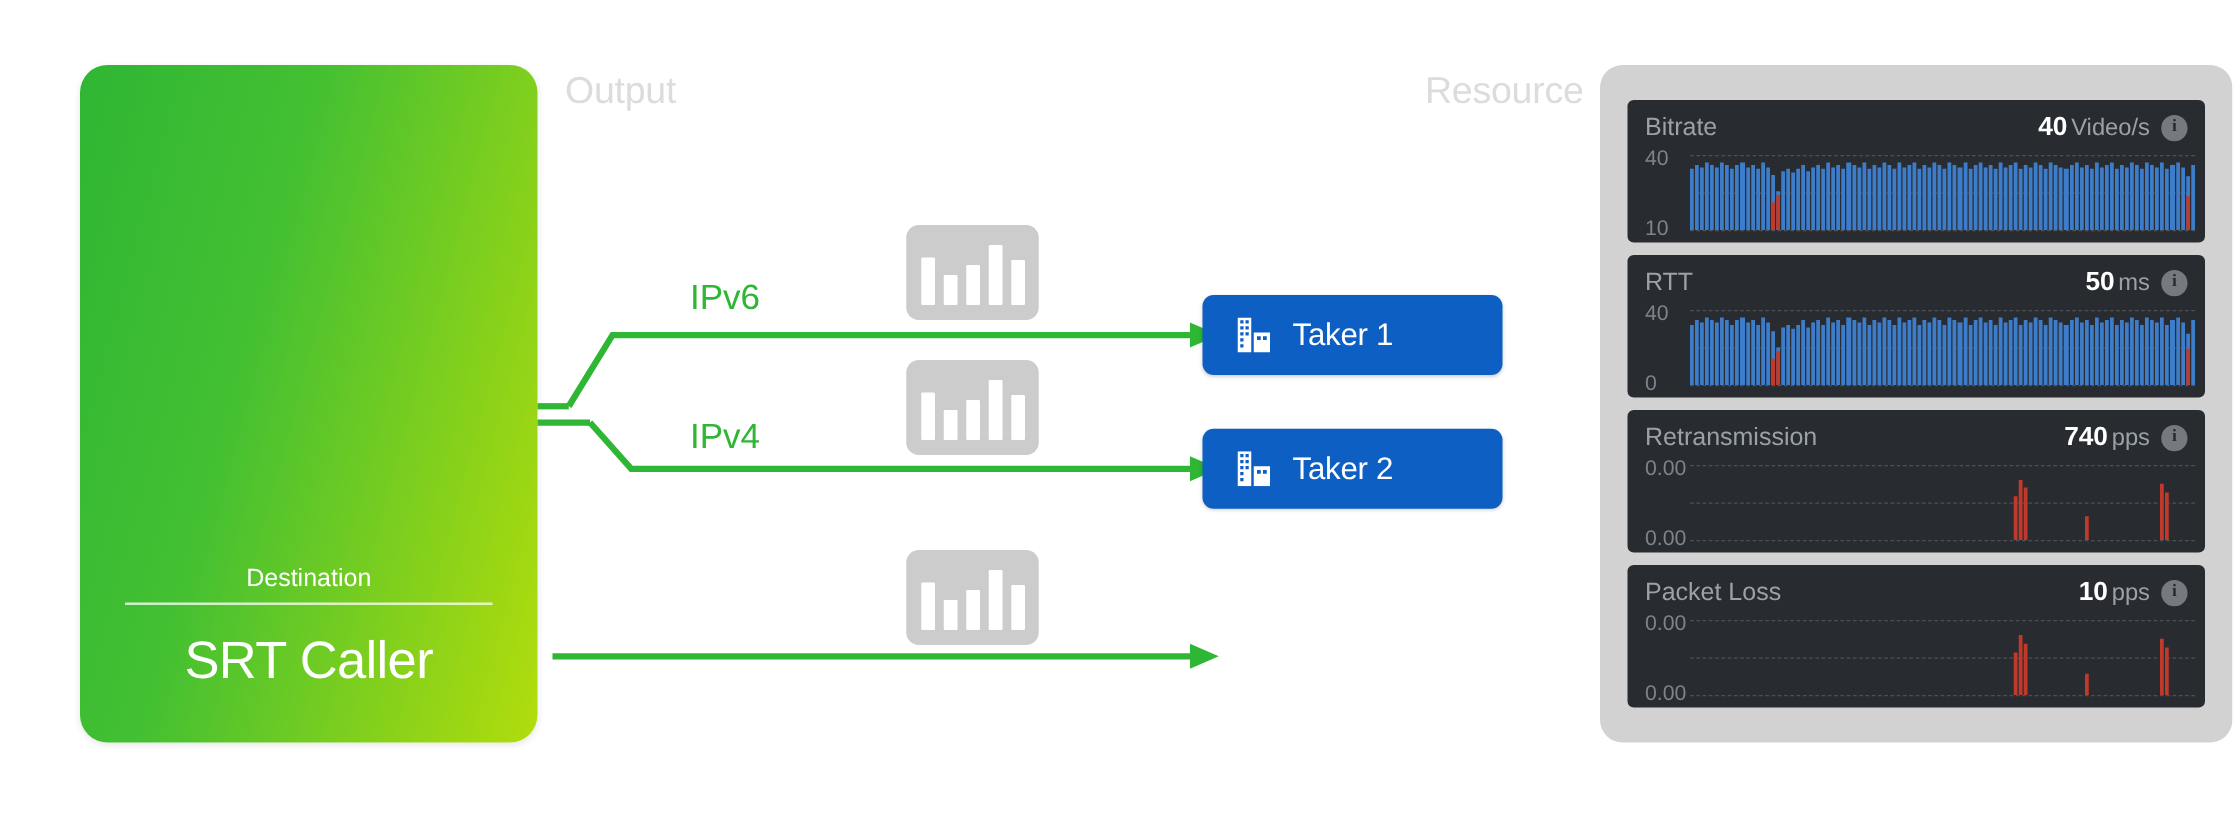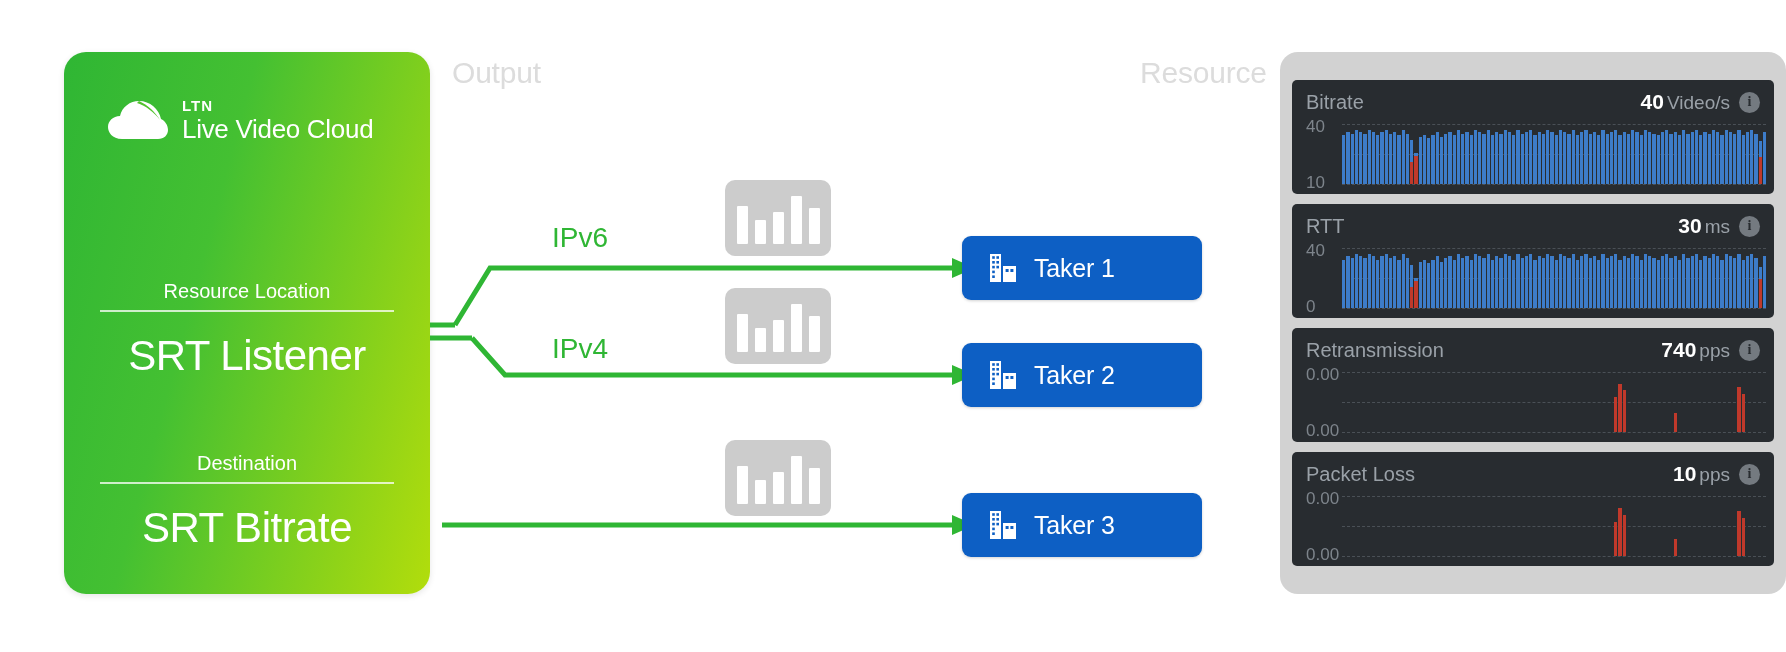"LTN" div.logo-row { html: <div> <span> <svg> <path></path> <path></path> </svg> </span> <span> <span>LTN</span> <span>Live Video Cloud</span> </span> </div> -> none }
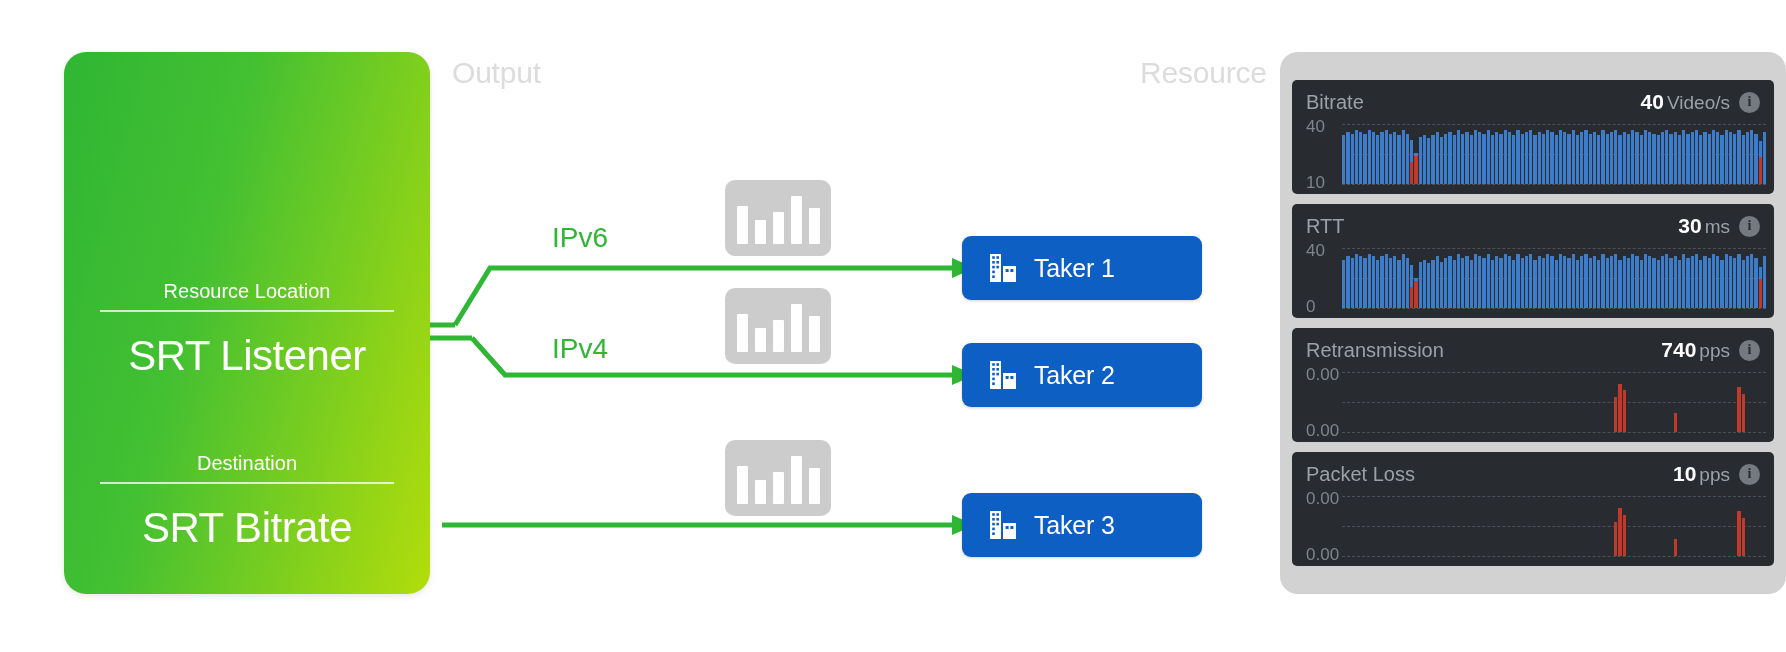"Bitrate" .metrics-panel { padding: 28px 12px -> 28px 22px }
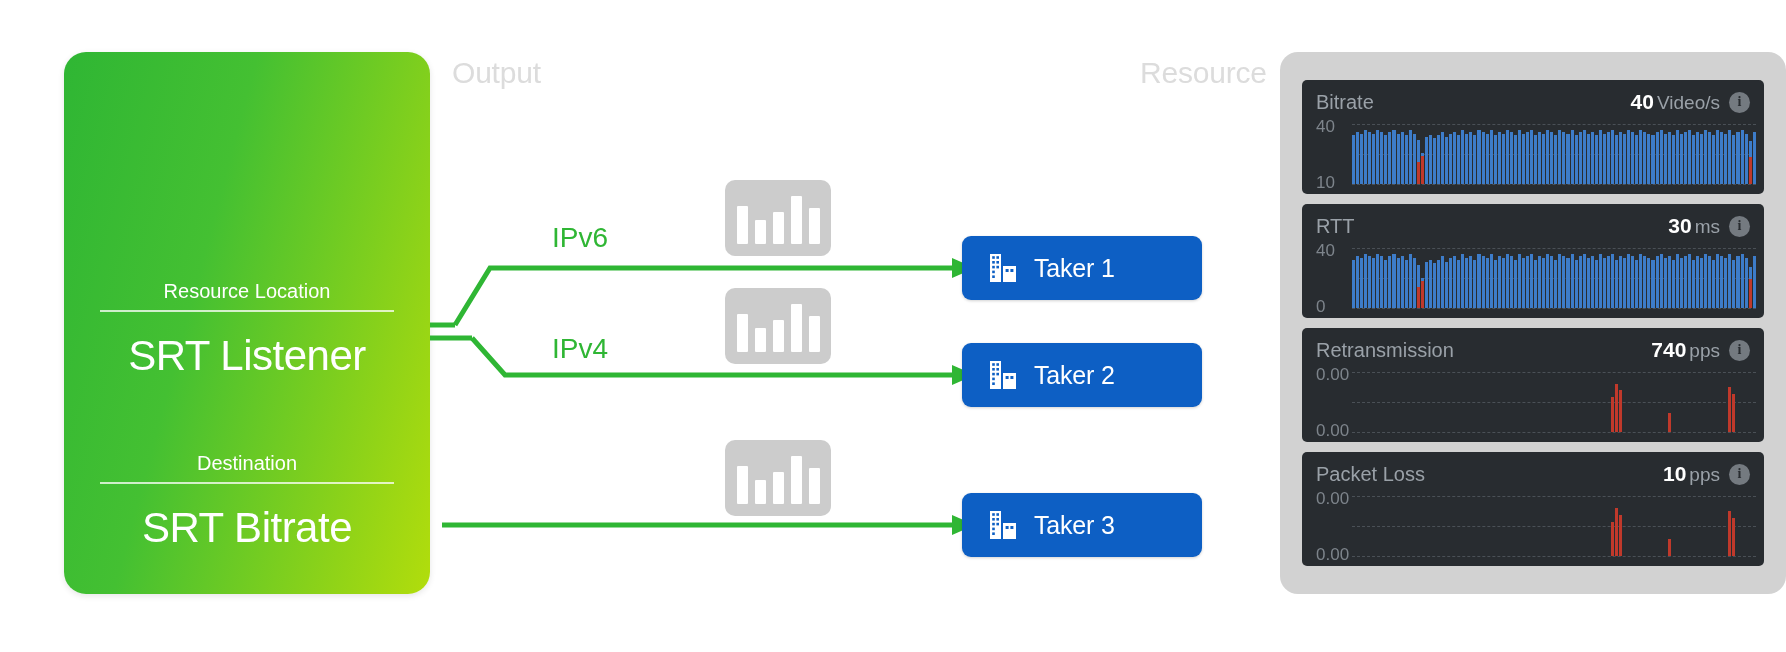"30" b.metric-val { text: 30 -> 50 }
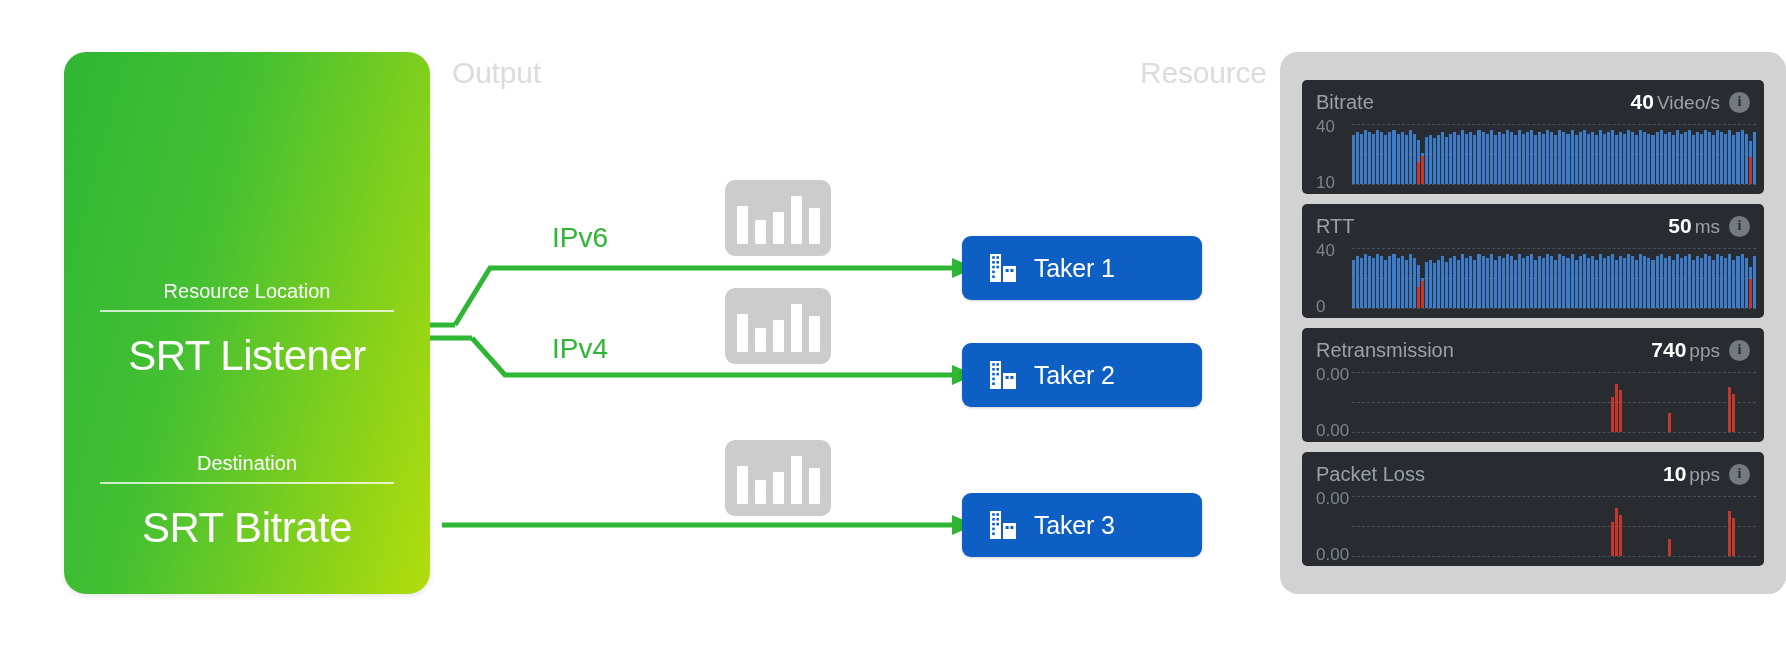"Resource Location" div.field-block { html: <div> <div>Resource Location</div> <div></div> <div>SRT Listener</div> </div> -> none }
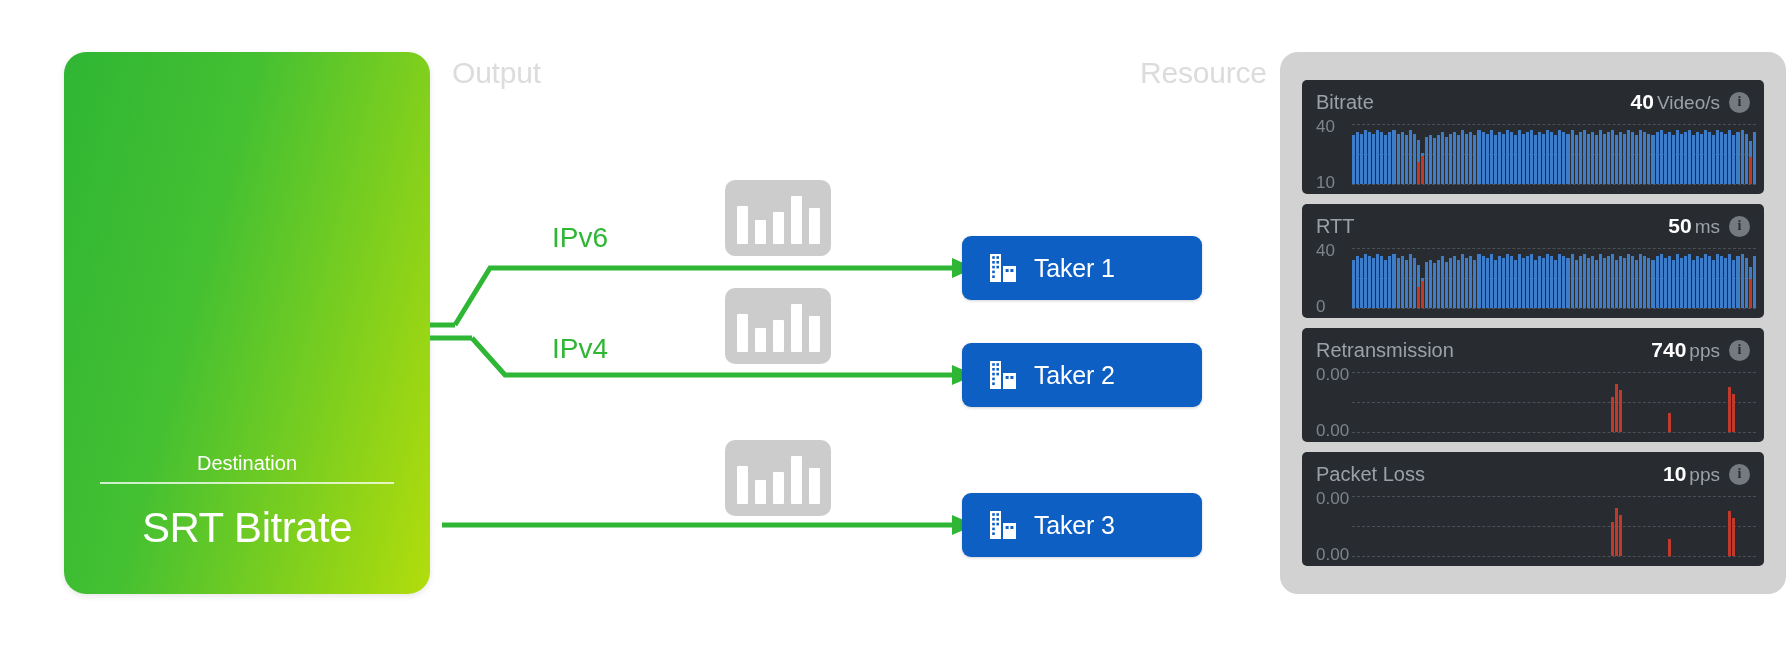"SRT Bitrate" div.field-value { text: Bitrate -> Caller }
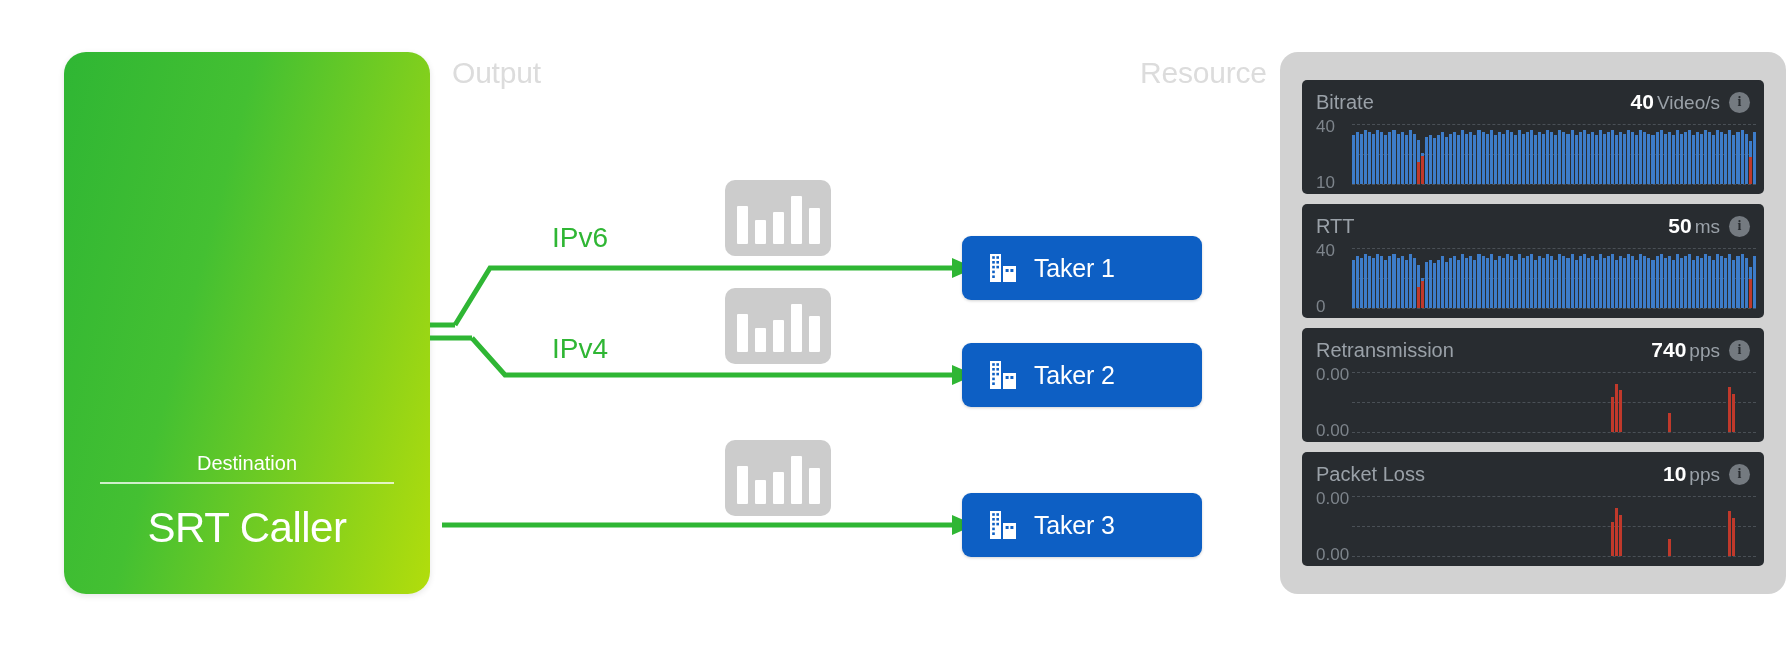"Taker 3" div.taker-btn { html: <div> <span> <svg> <rect></rect> <rect></rect> <rect></rect> <rect></rect> <rect></rect> <rect></rect> <rect></rect> <rect></rect> <rect></rect> <rect></rect> <rect></rect> <rect></rect> </svg> </span> <span>Taker 3</span> </div> -> none }
